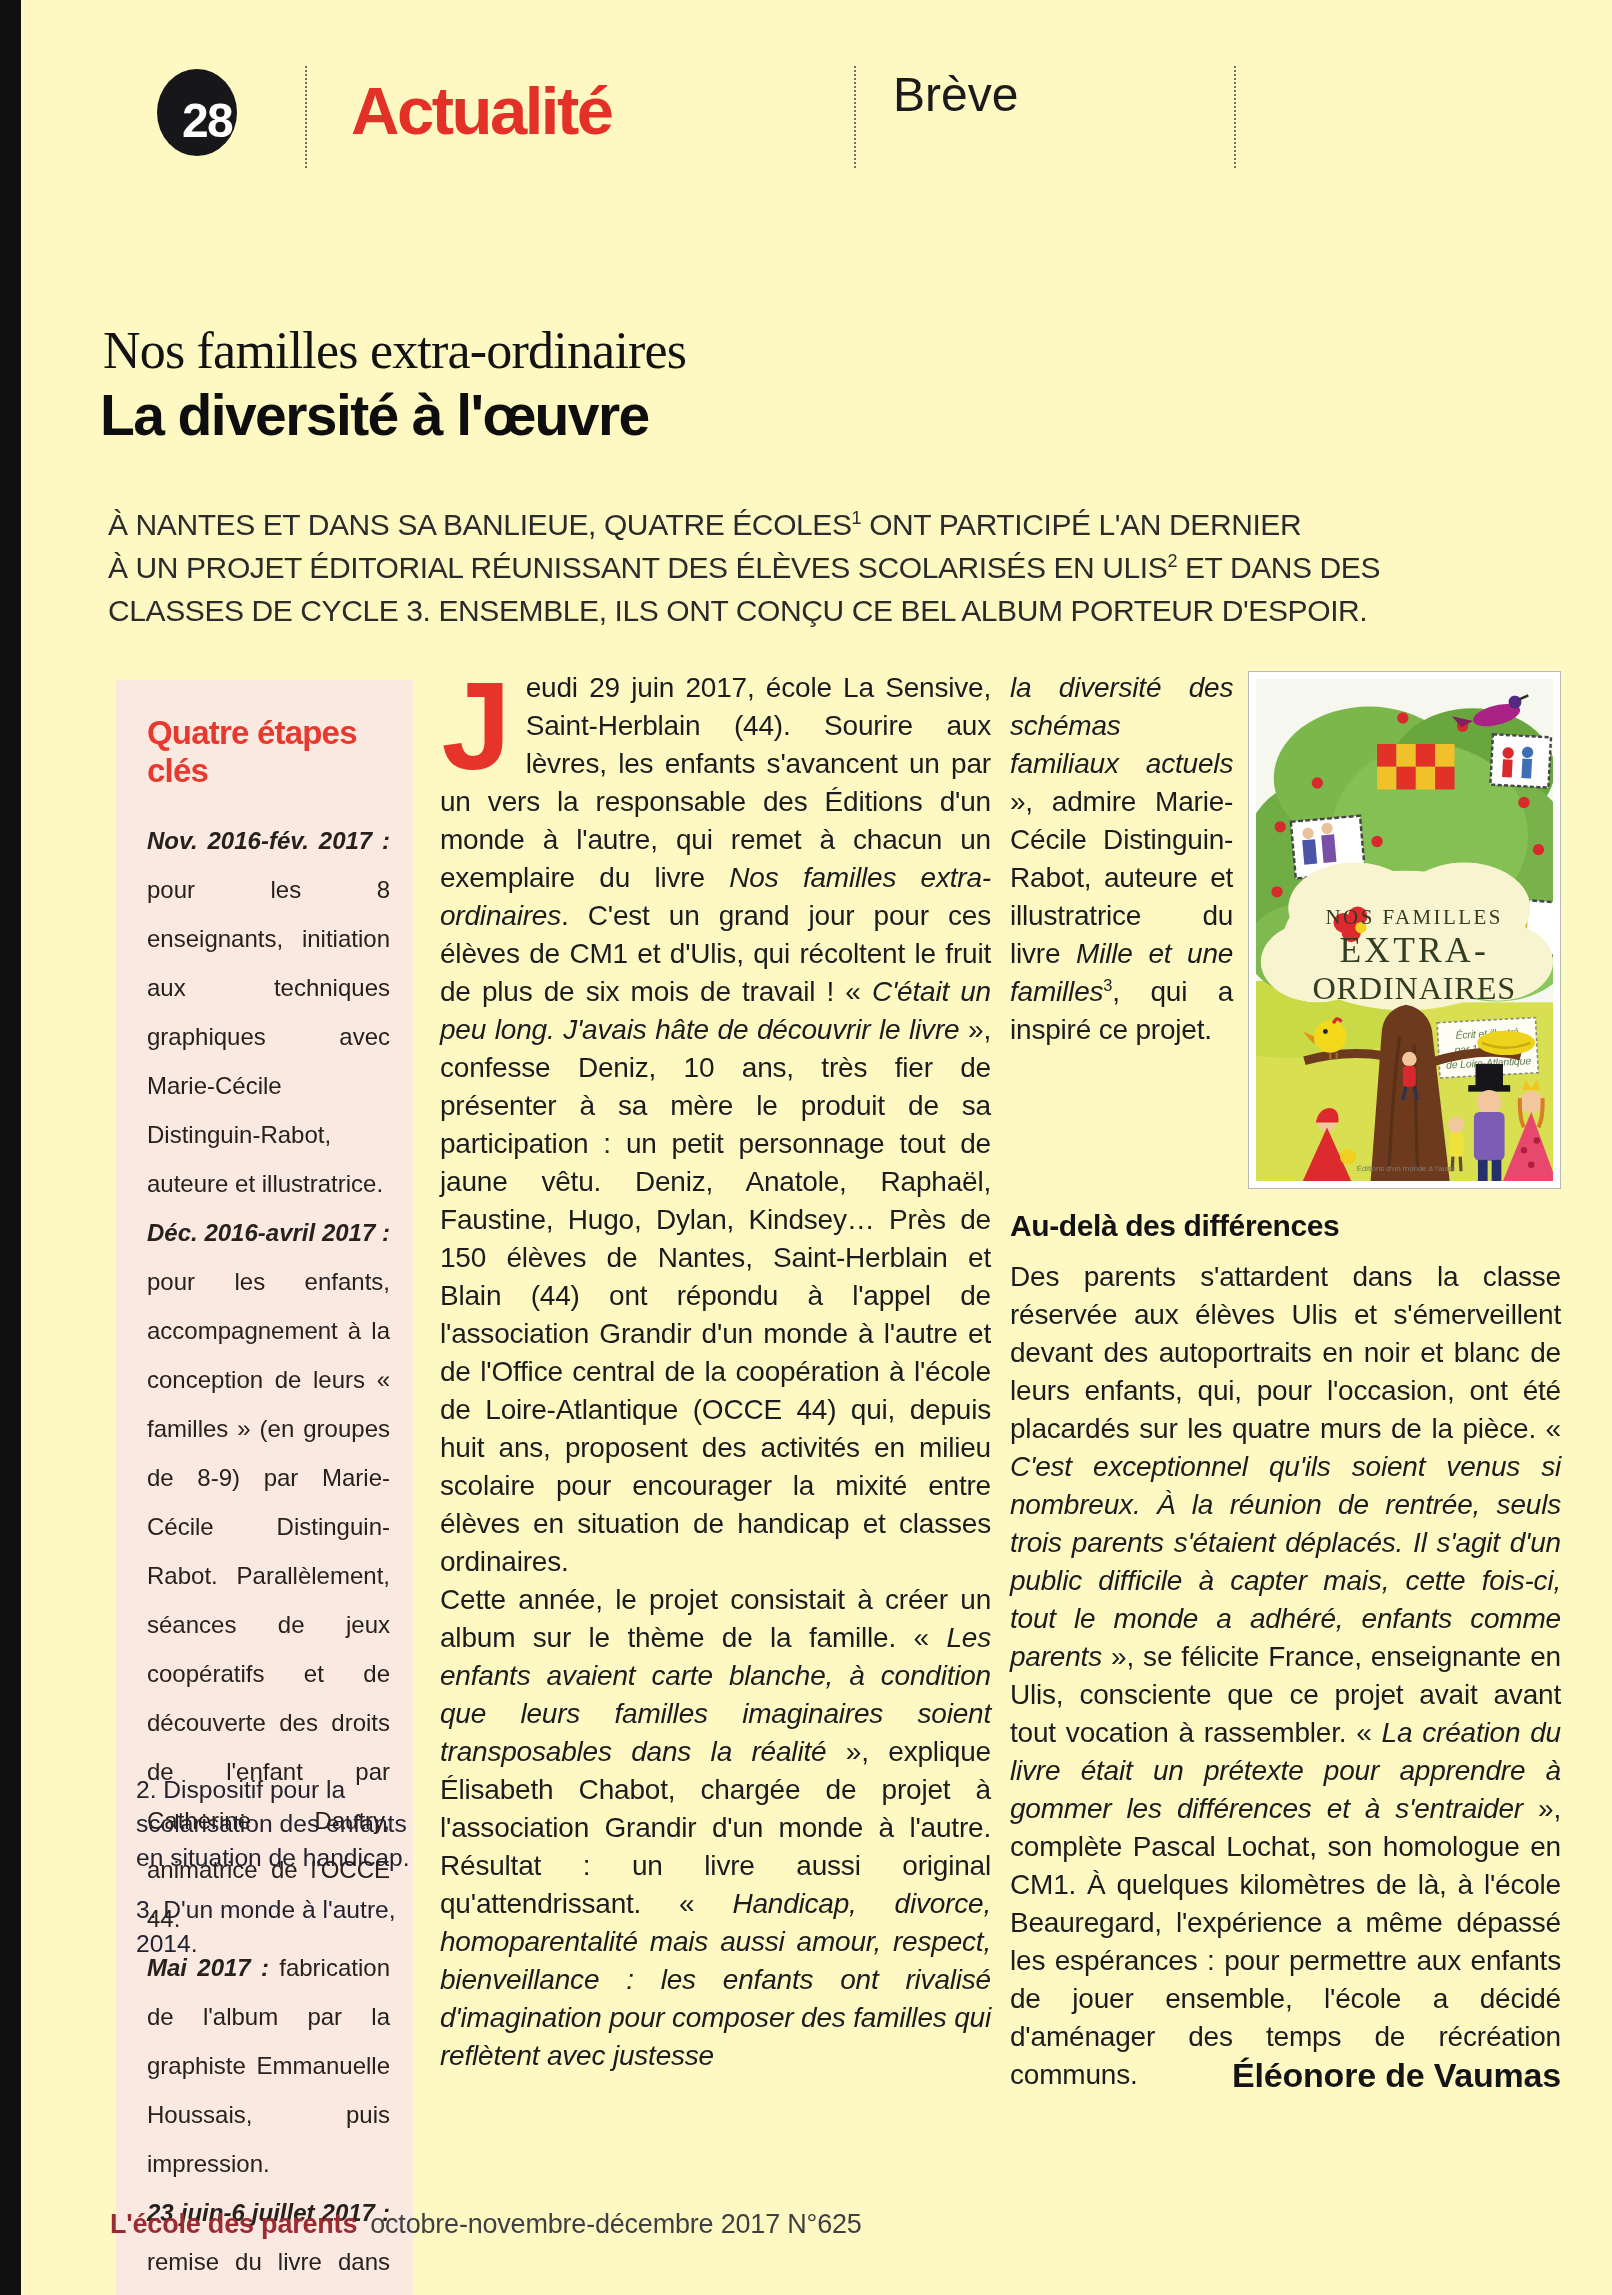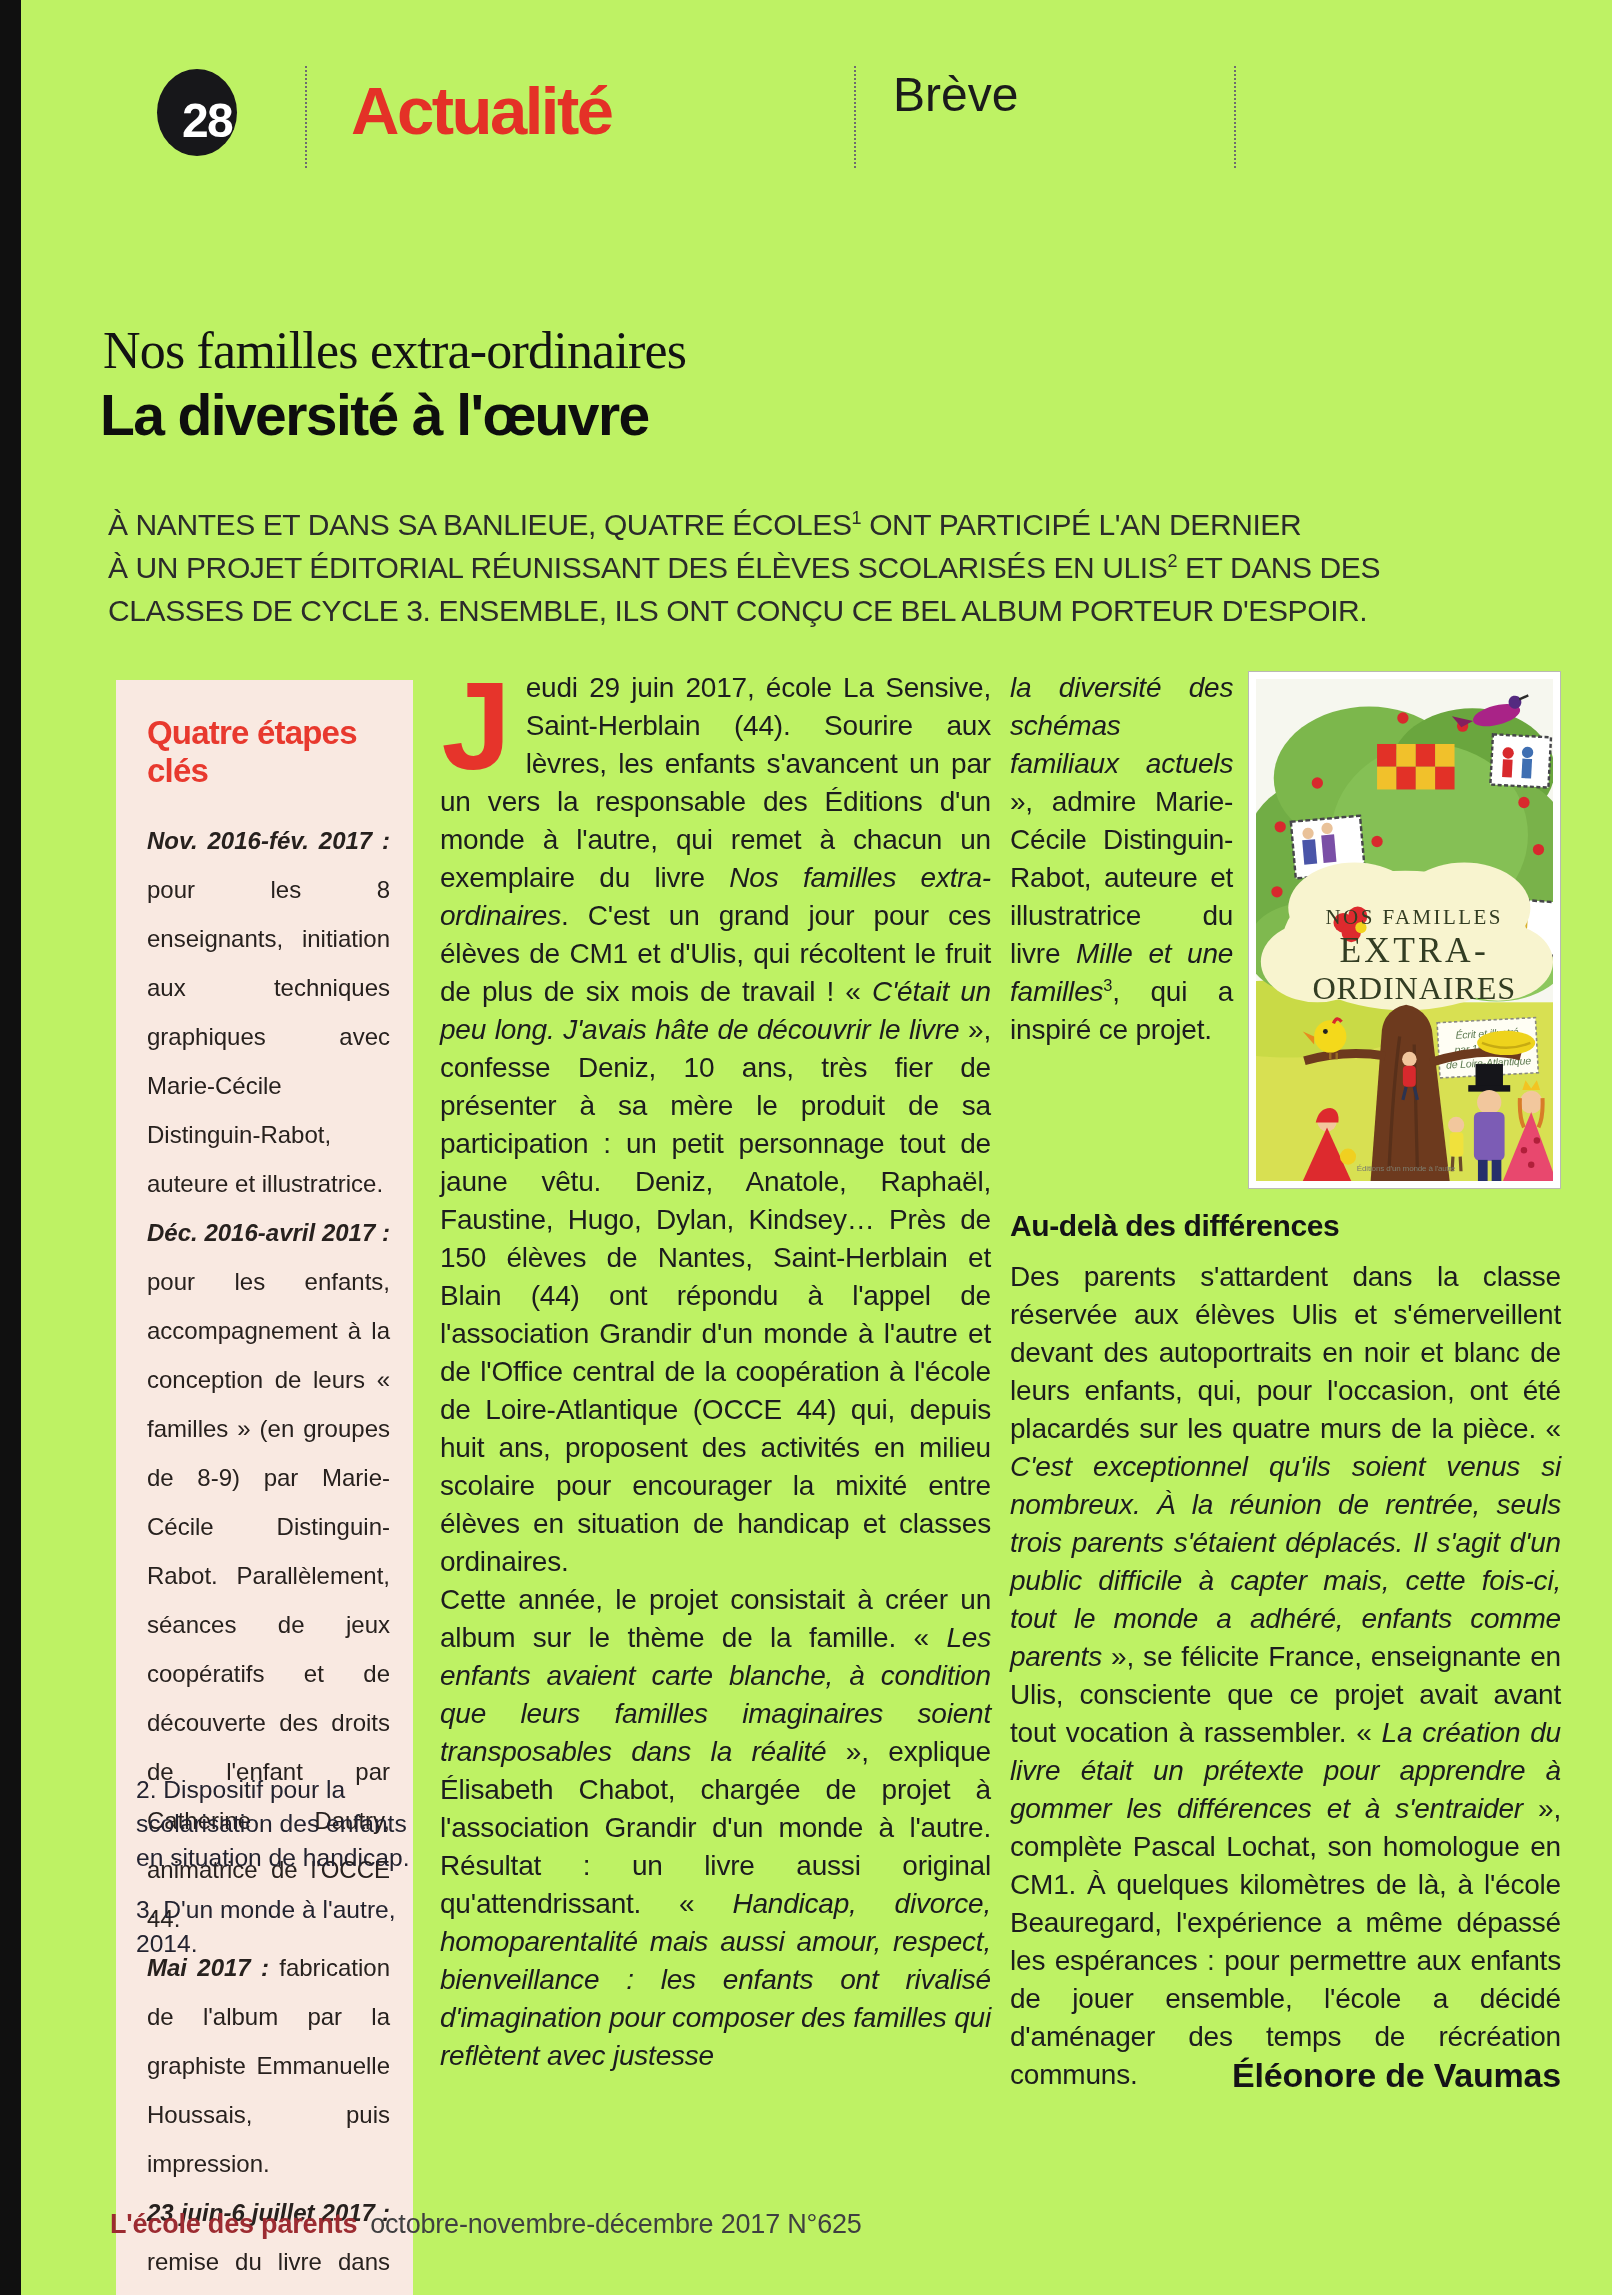"28" .page { background: #bef264 -> #fef9c3 }
